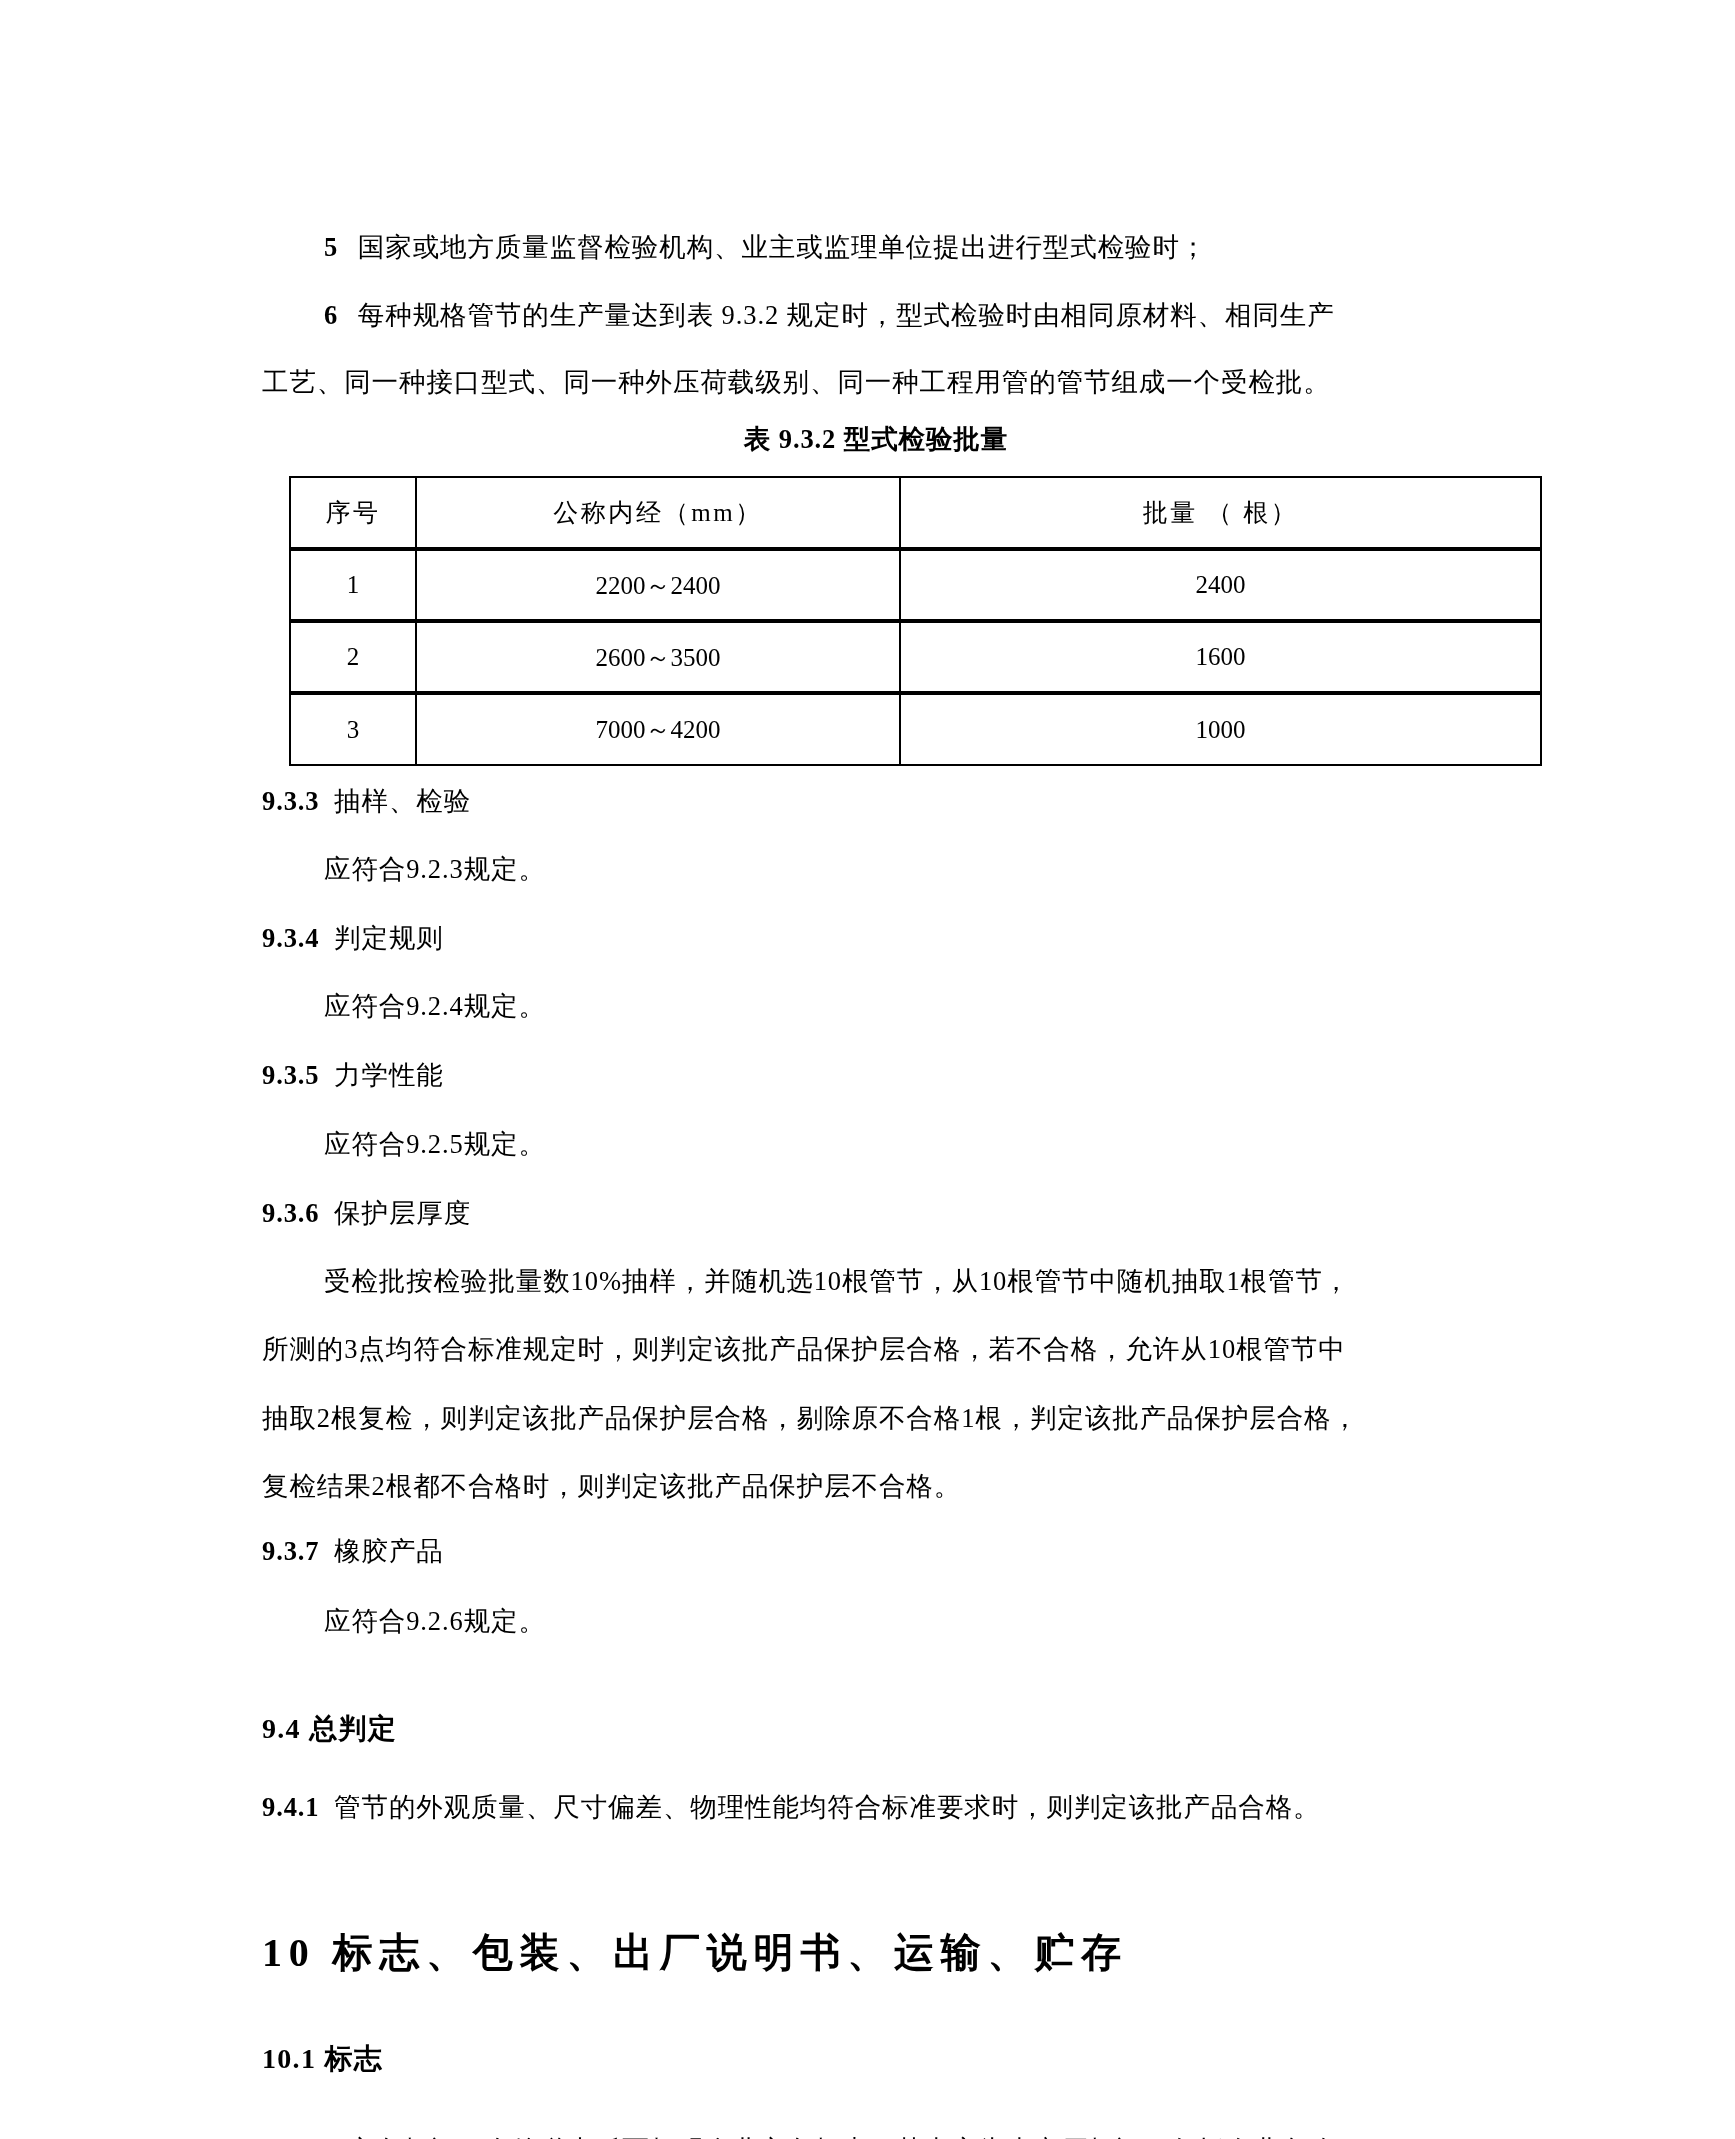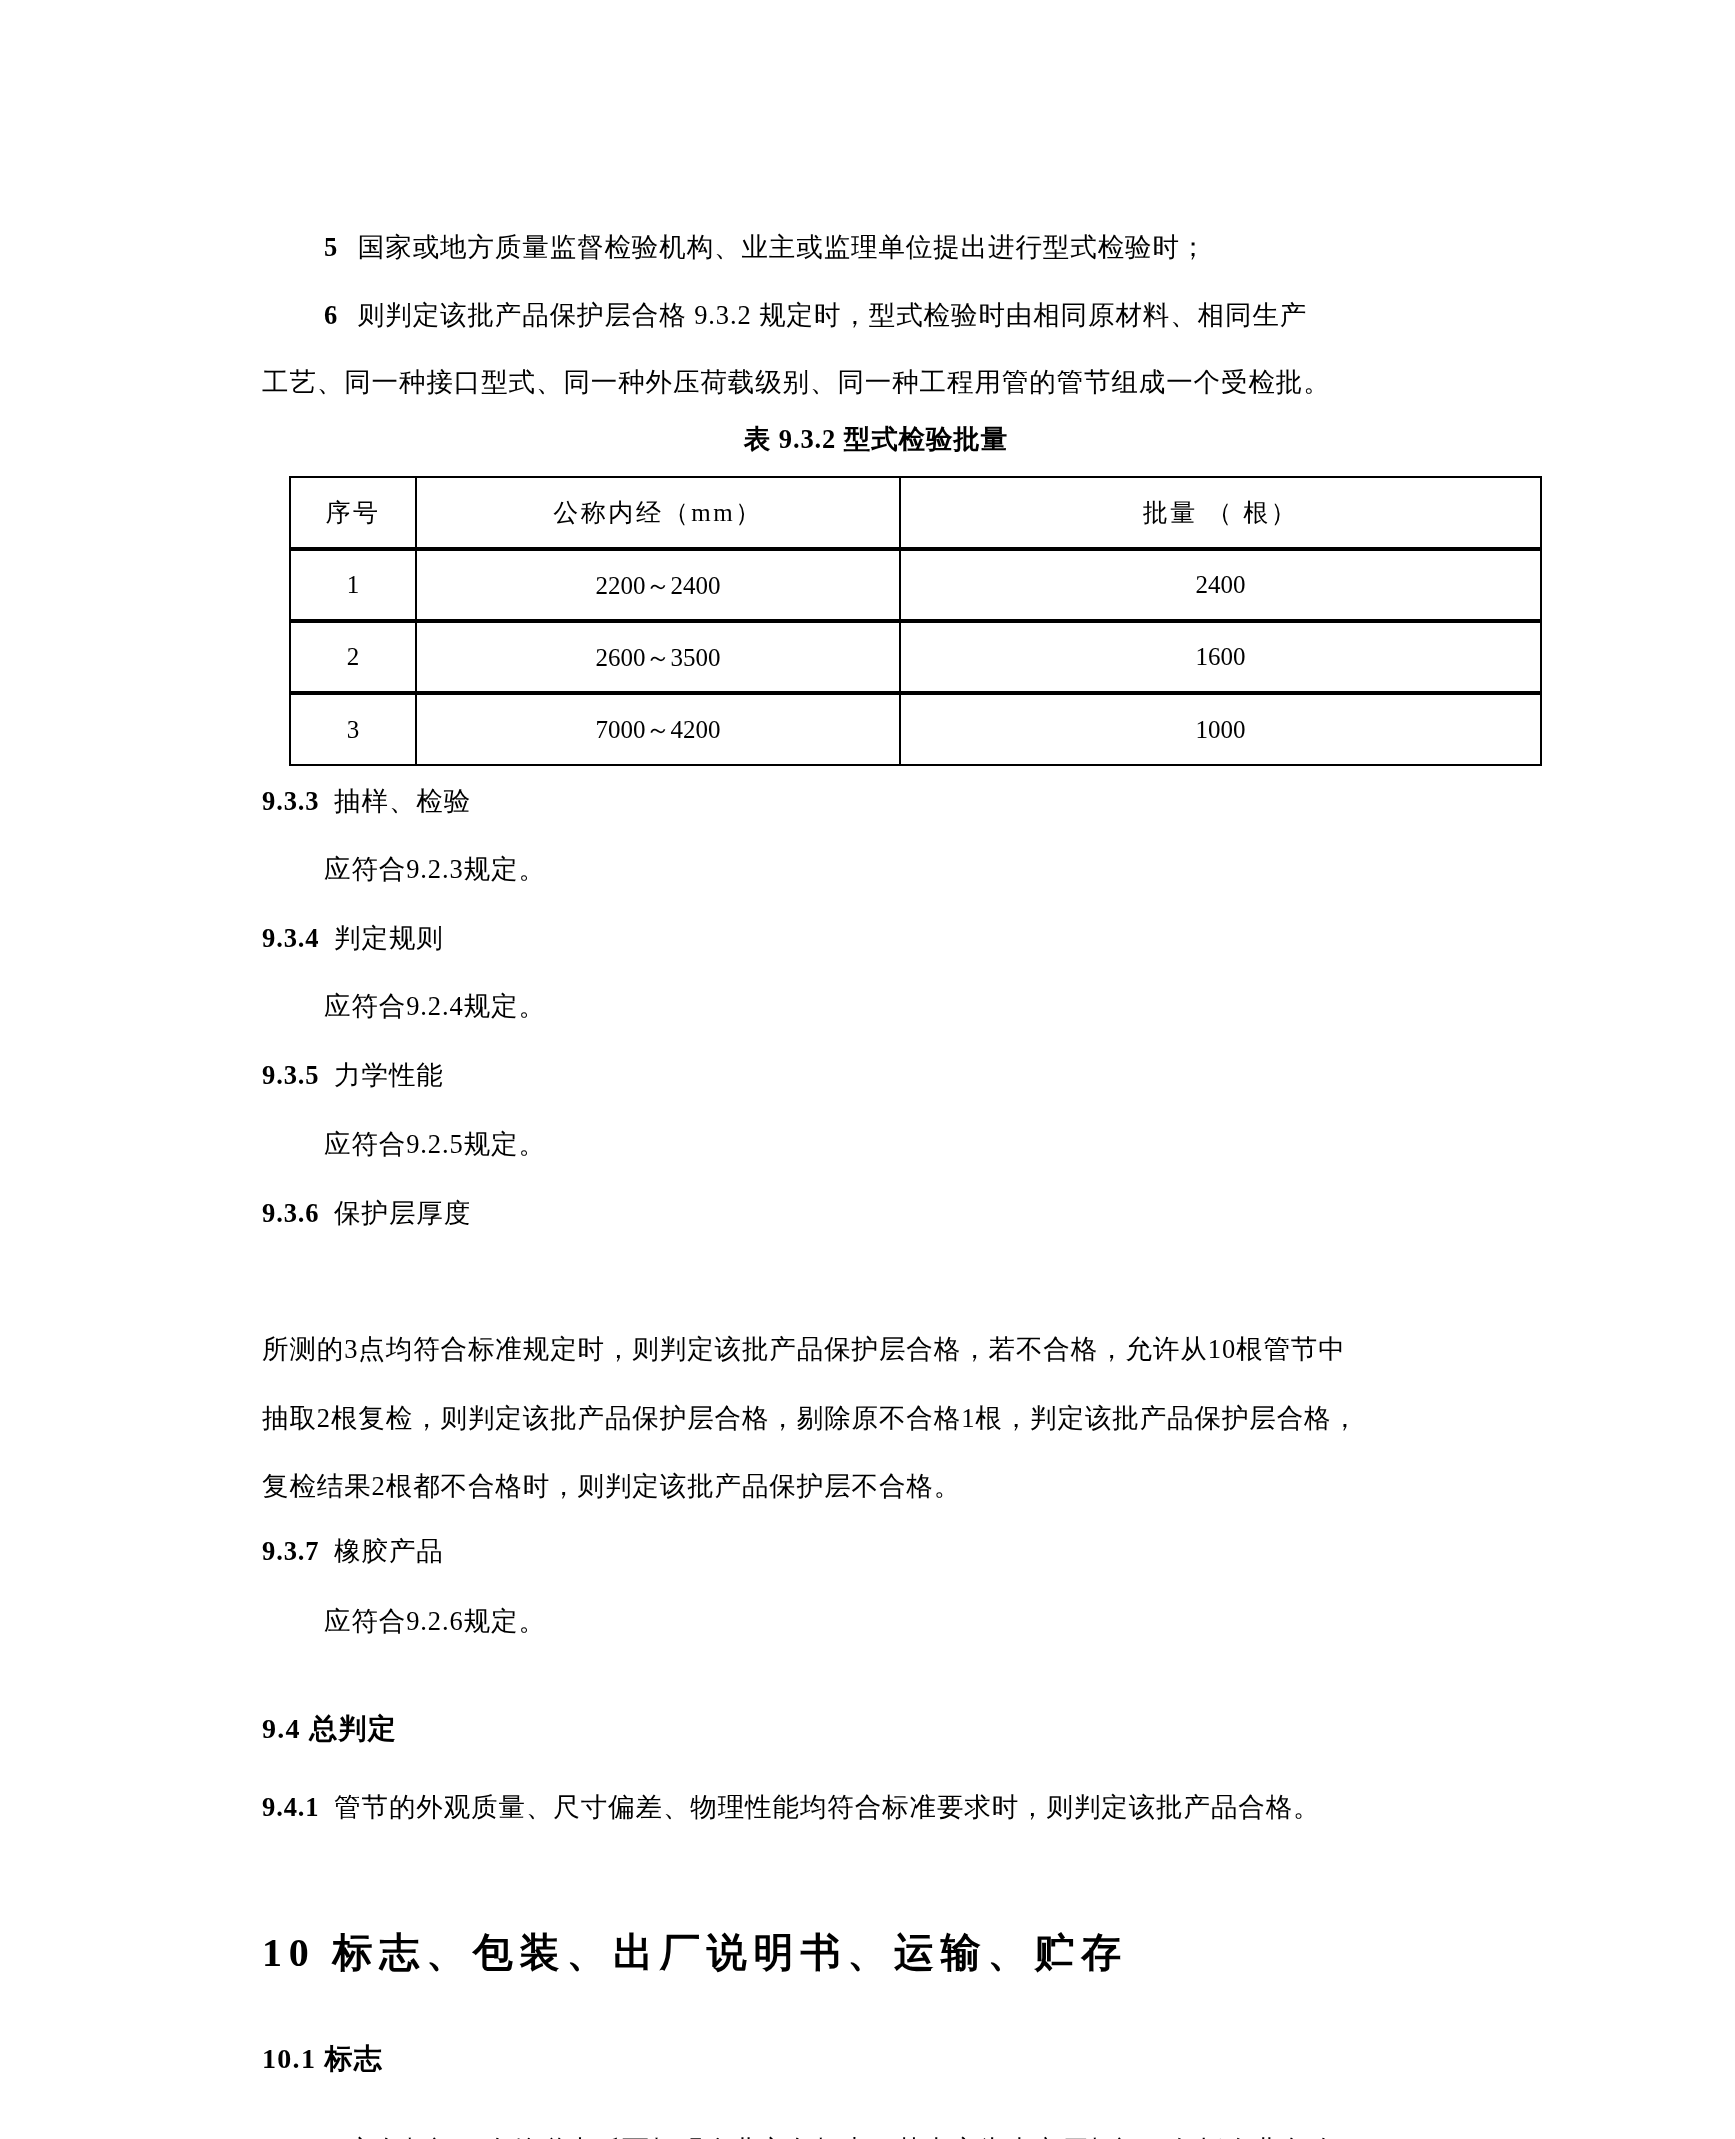"则判定该批产品保护层合格 9.3.2 规定时，型式检验时由相同原材料、相同生产" span { text: 则判定该批产品保护层合格 -> 每种规格管节的生产量达到表 }
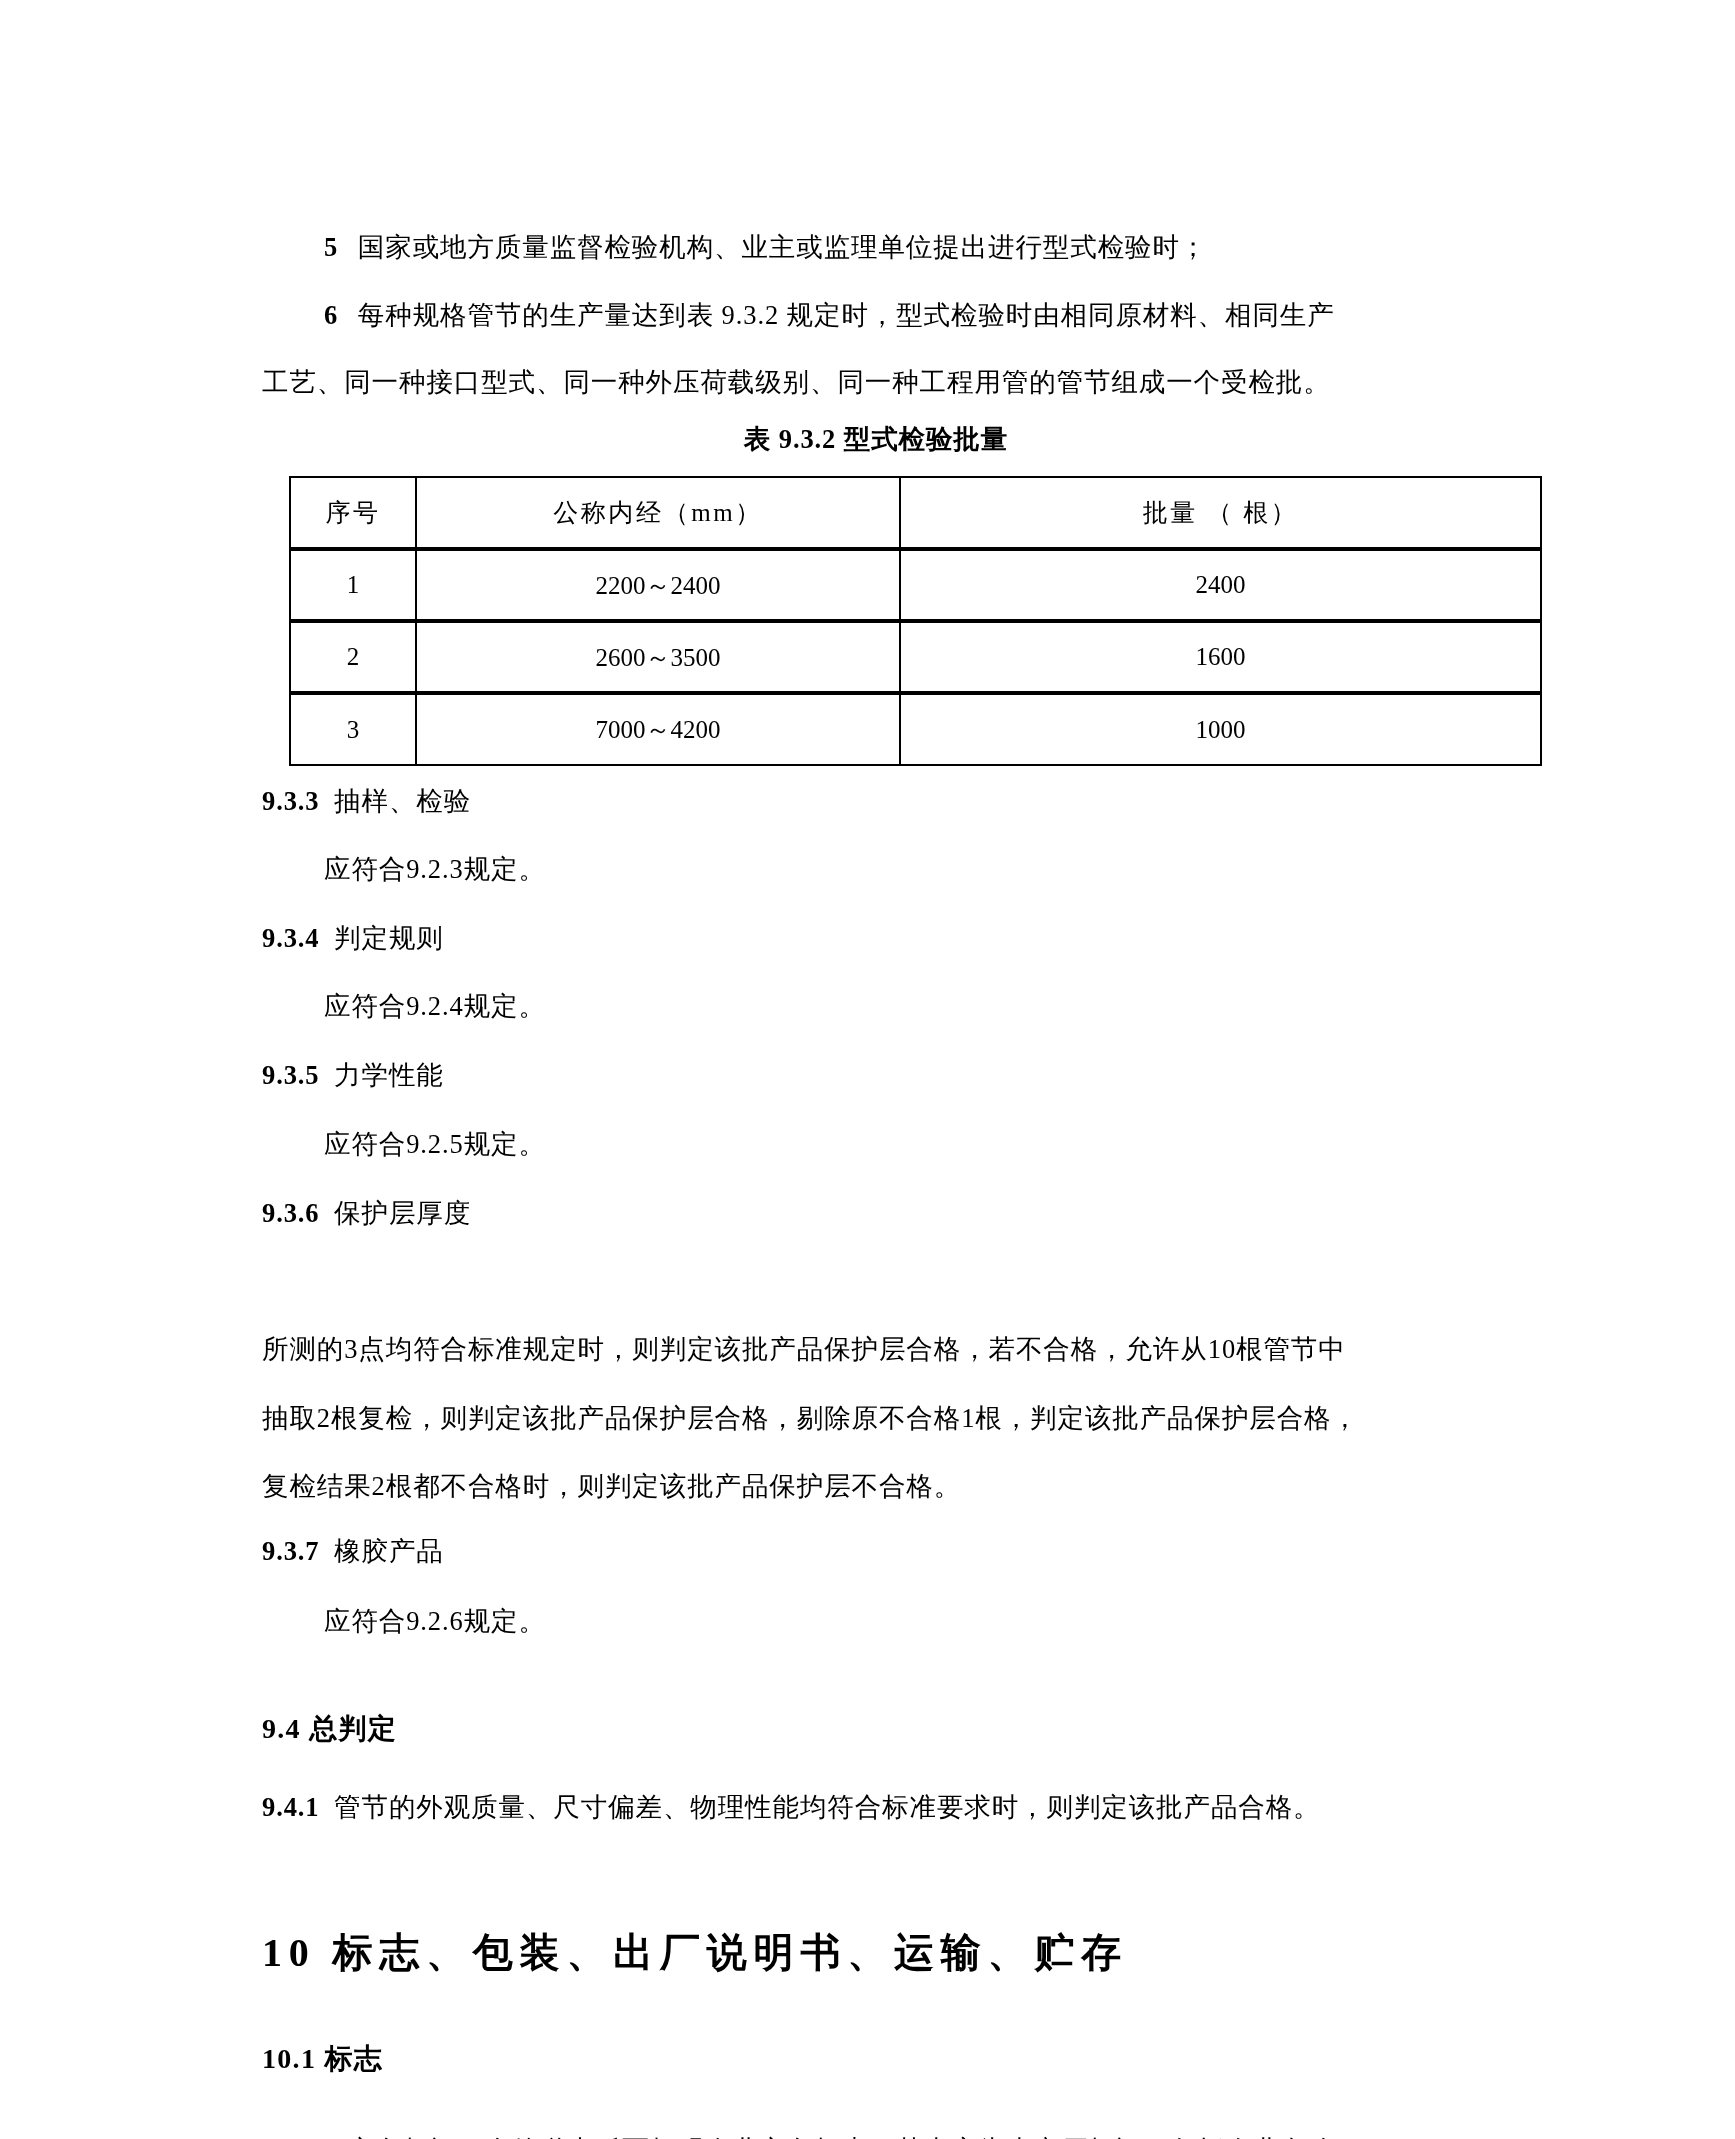"受检批按检验批量数10%抽样，并随机选10根管节，从10根管节中随机抽取1根管节" div.line { html: none -> <div>受检批按检验批量数10%抽样，并随机选10根管节，从10根管节中随机抽取1根管节，</div> }
